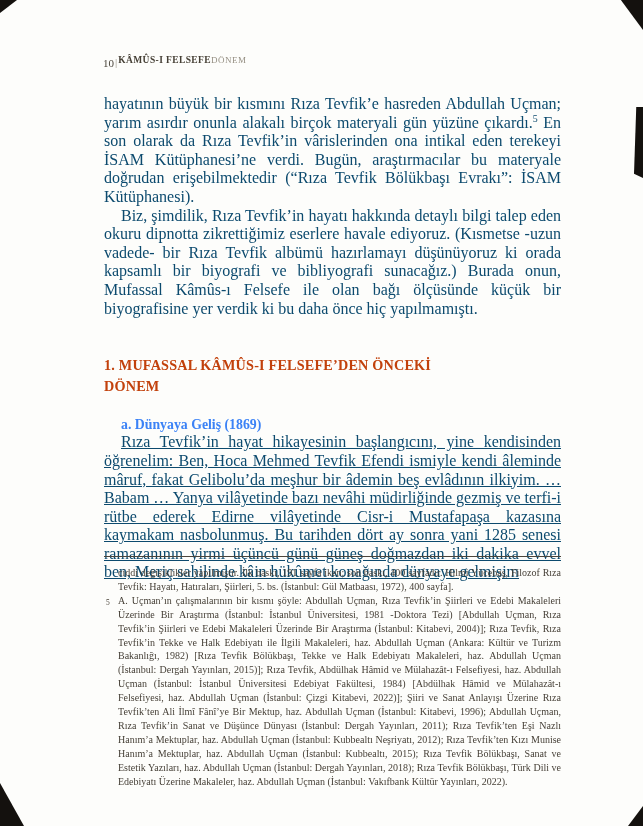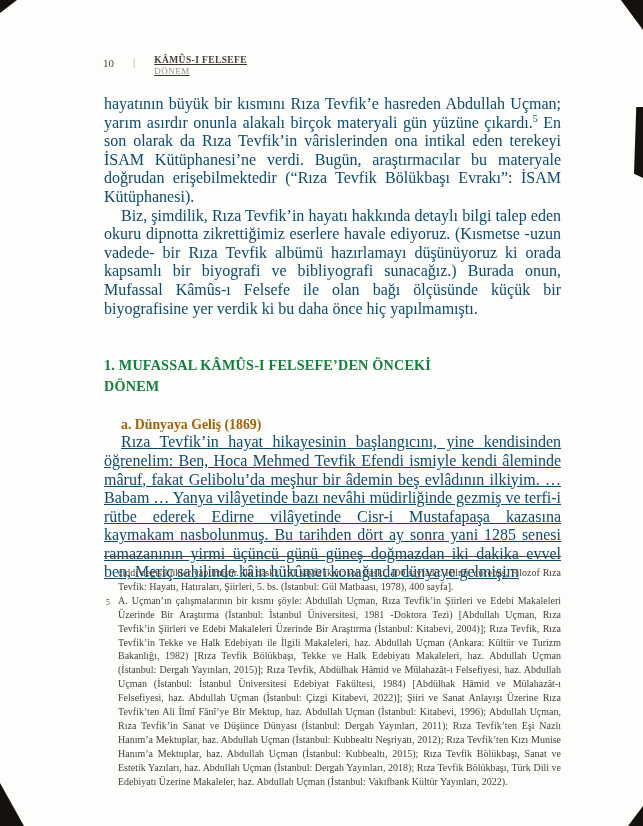"10" .header { gap: 19px -> 1px }
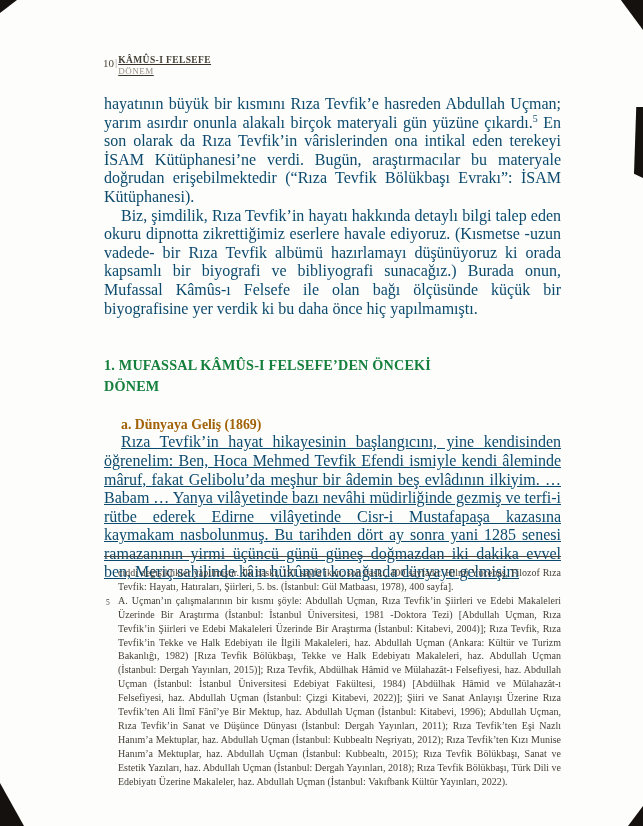"KÂMÛS-I FELSEFE" .htitles { flex-direction: column -> row; text-decoration: underline -> none }
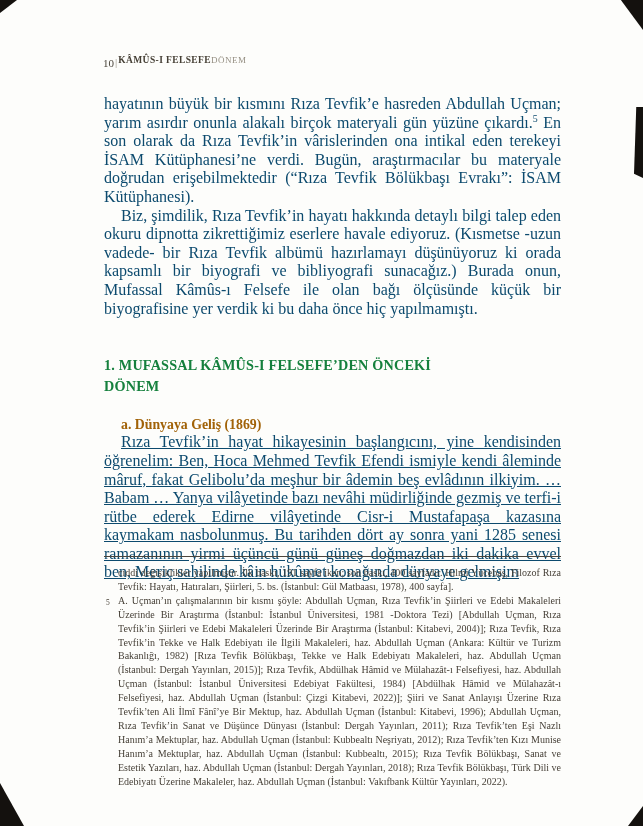"1. MUFASSAL KÂMÛS-I FELSEFE’DEN ÖNCEKİ" h2.section { color: #15803d -> #c2410c }
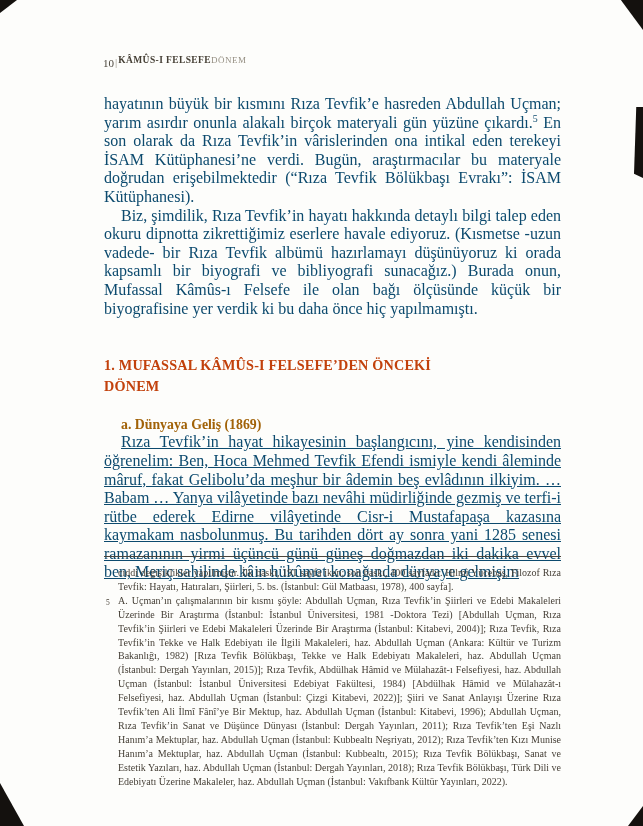"a. Dünyaya Geliş (1869)" h3.sub { color: #a16207 -> #3b82f6 }
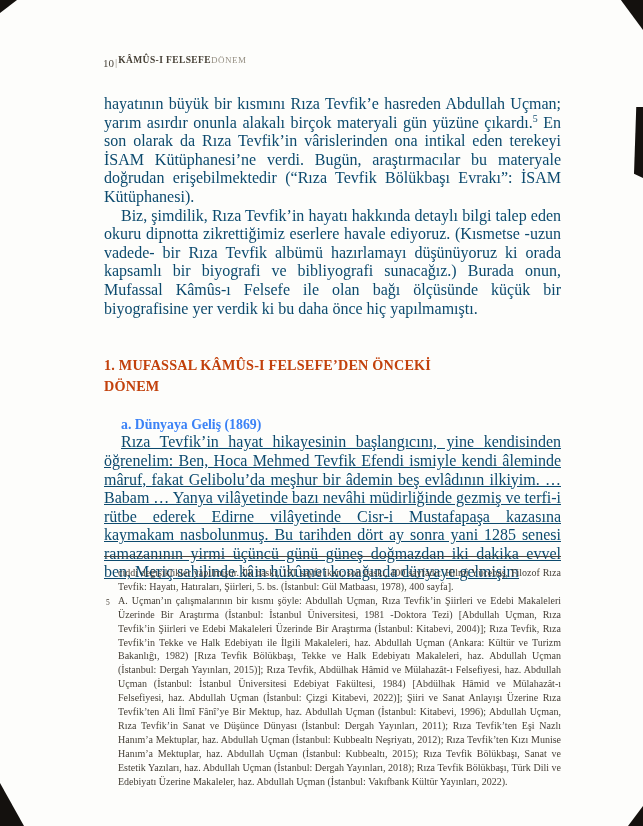", 5. bs. (İstanbul: Gül" span { text: 1978 -> 1972 }
